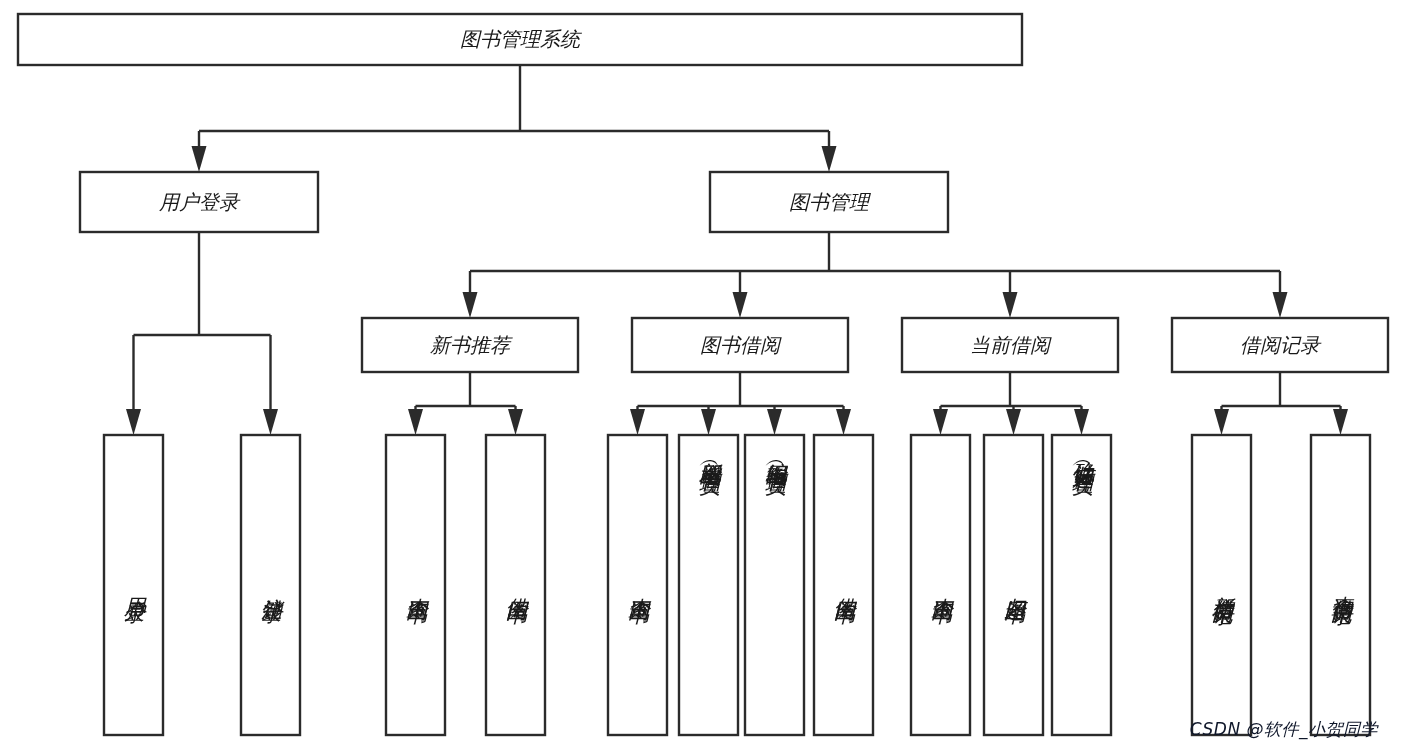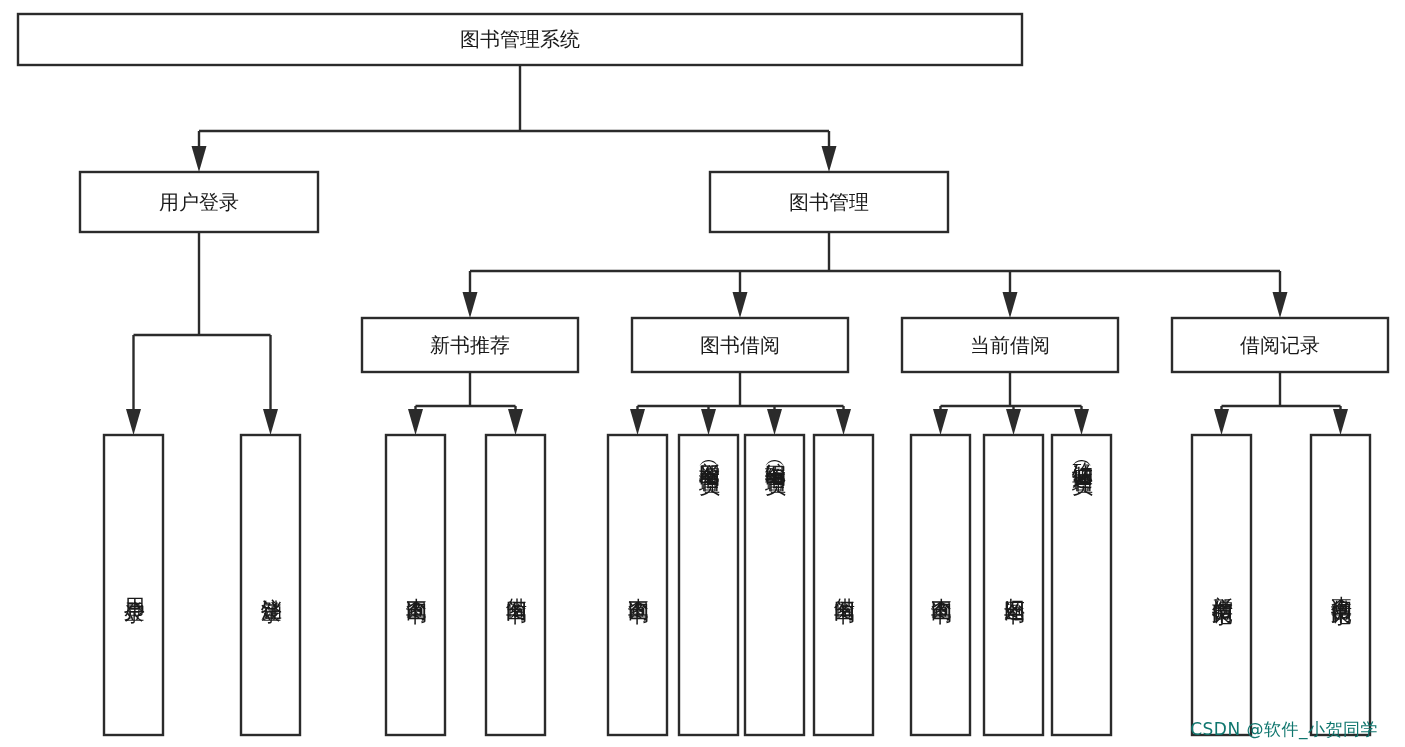"图书管理系统" #diagram-root { font-style: none -> italic }
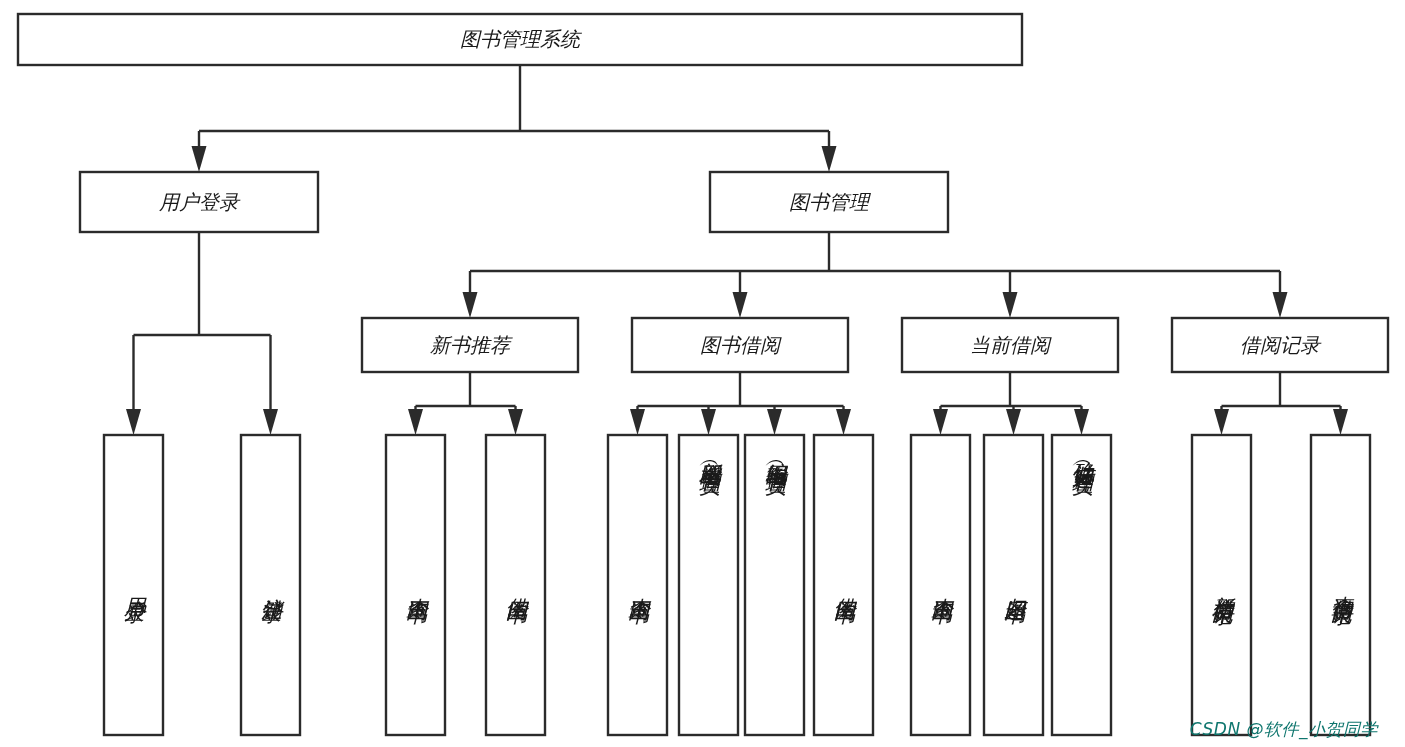"CSDN @软件_小贺同学" .watermark { color: #0f766e -> #0f172a }
